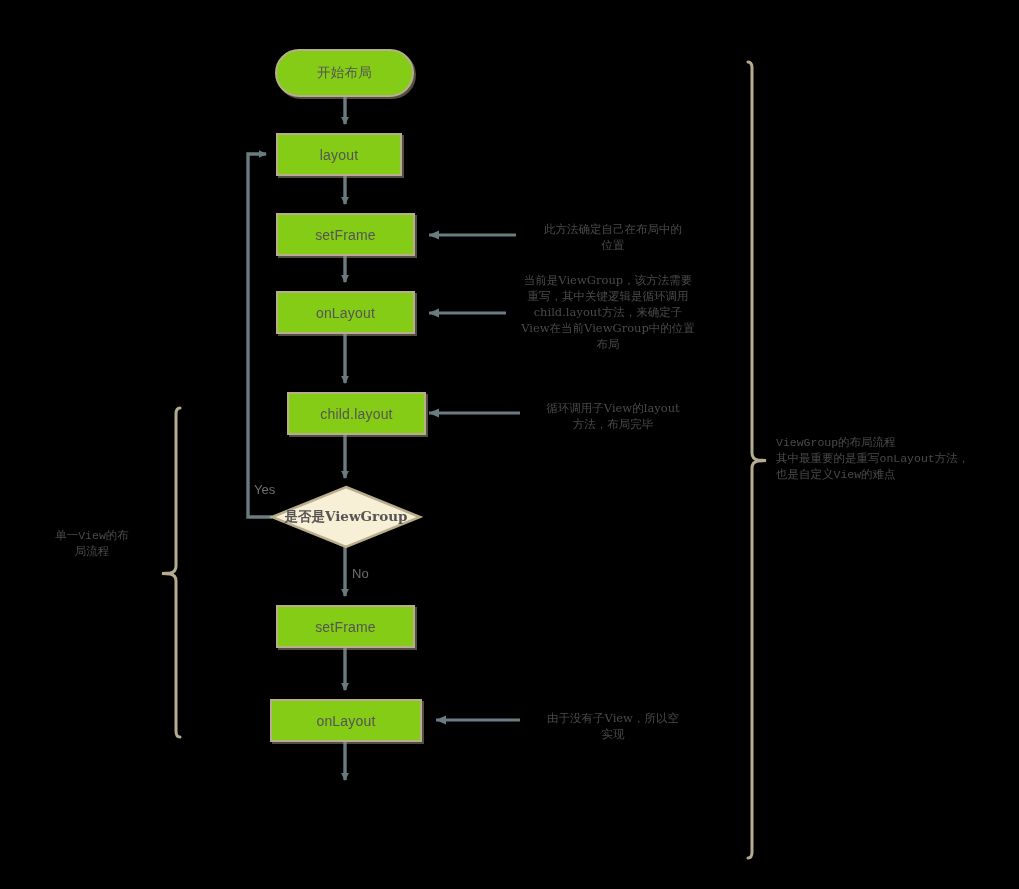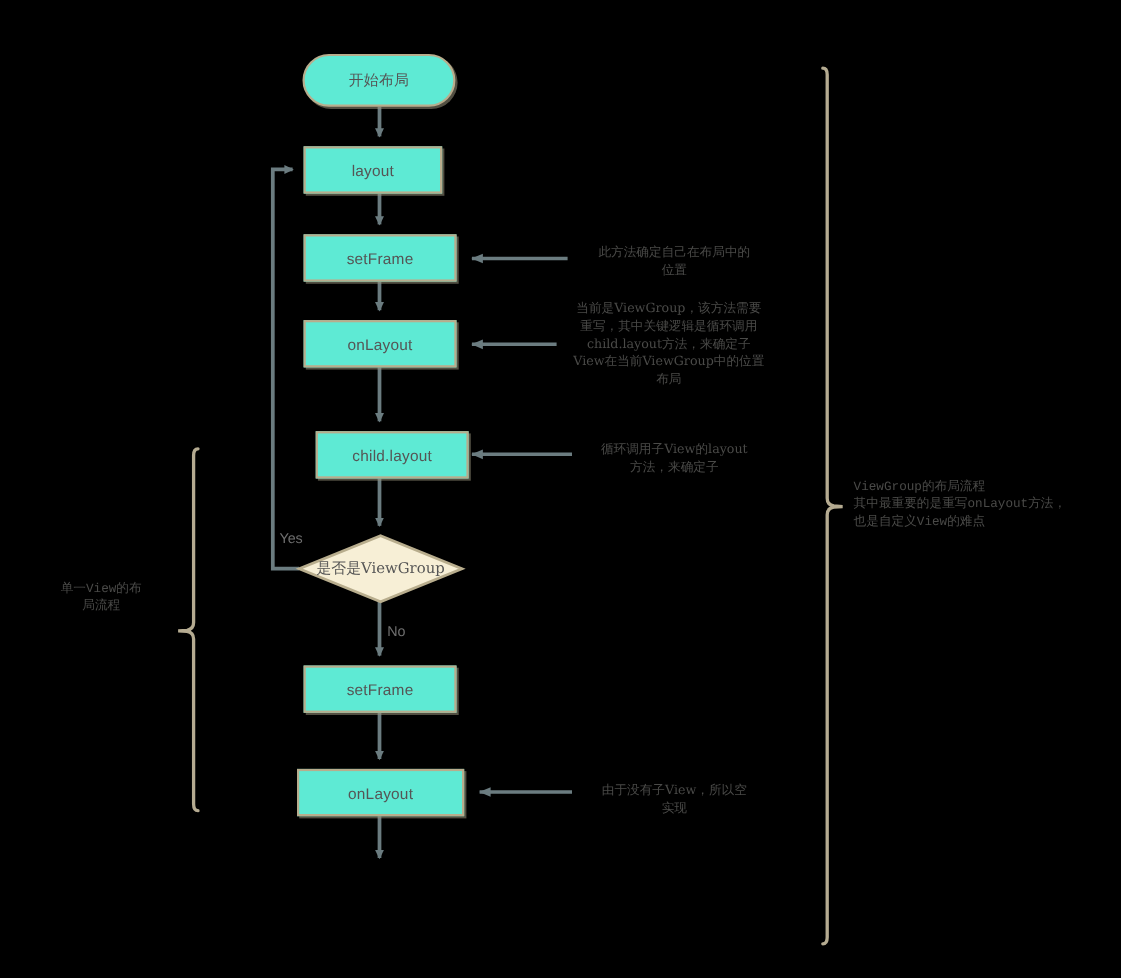"开始布局" .node { background: #5eead4 -> #84cc16 }
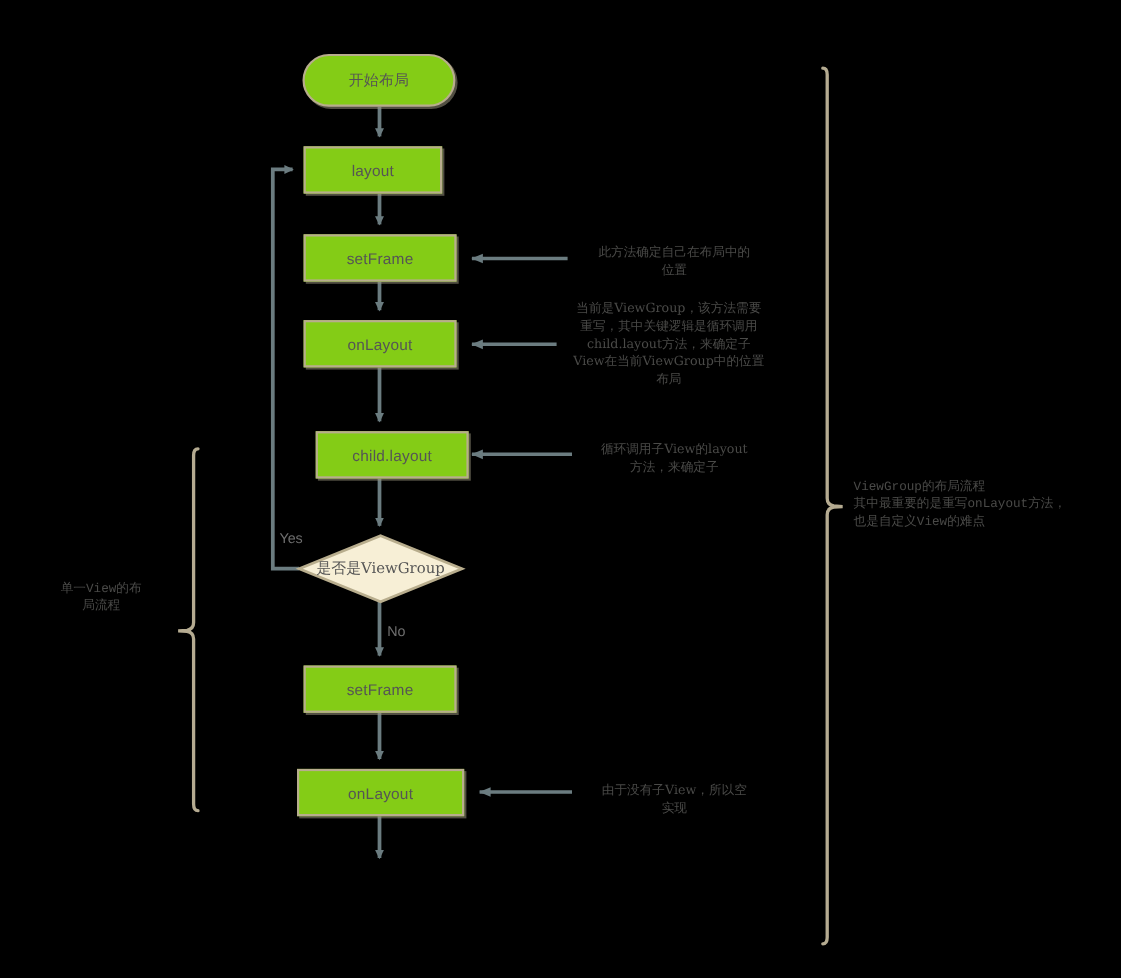"循环调用子View的layout" div.note { text: 来确定子 -> 布局完毕 }
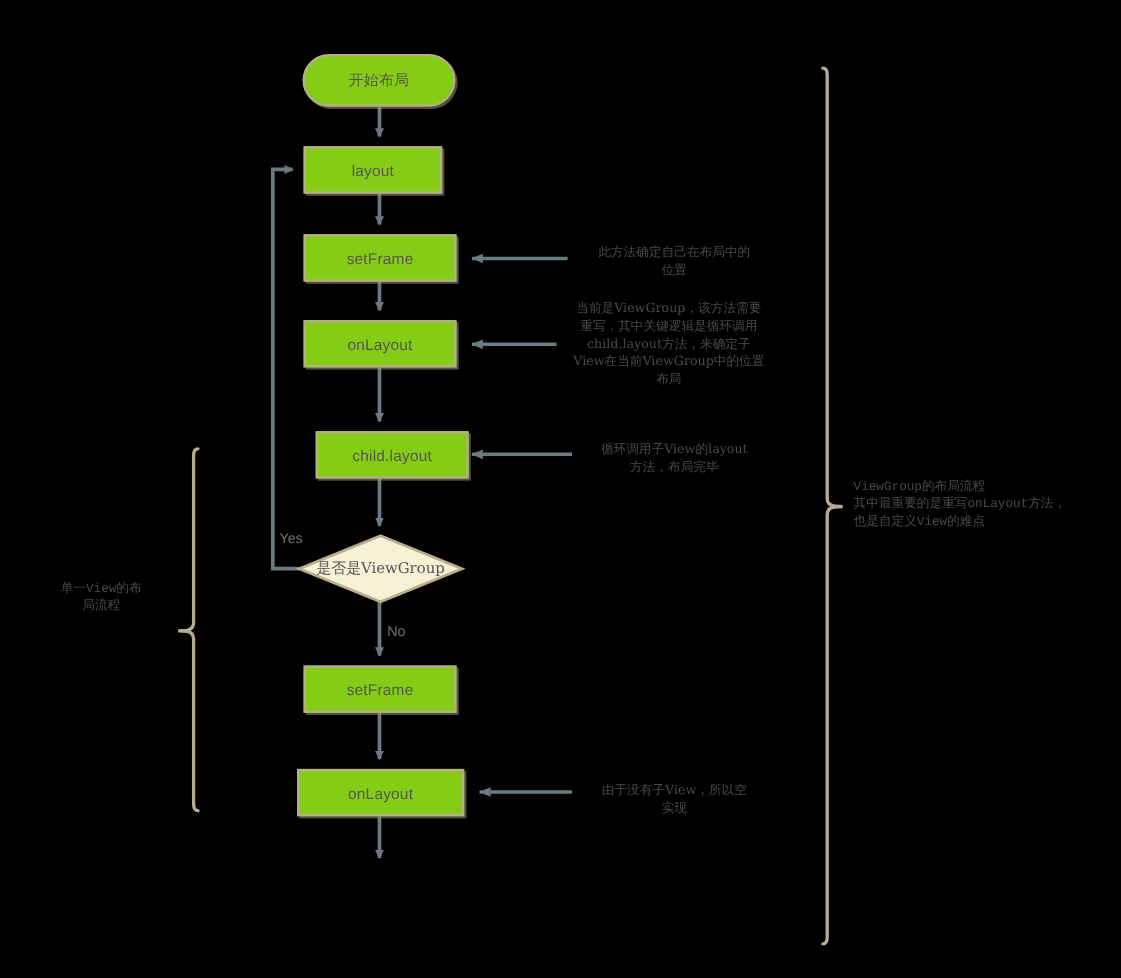"是否是ViewGroup" .diamond-label { font-weight: none -> bold }
